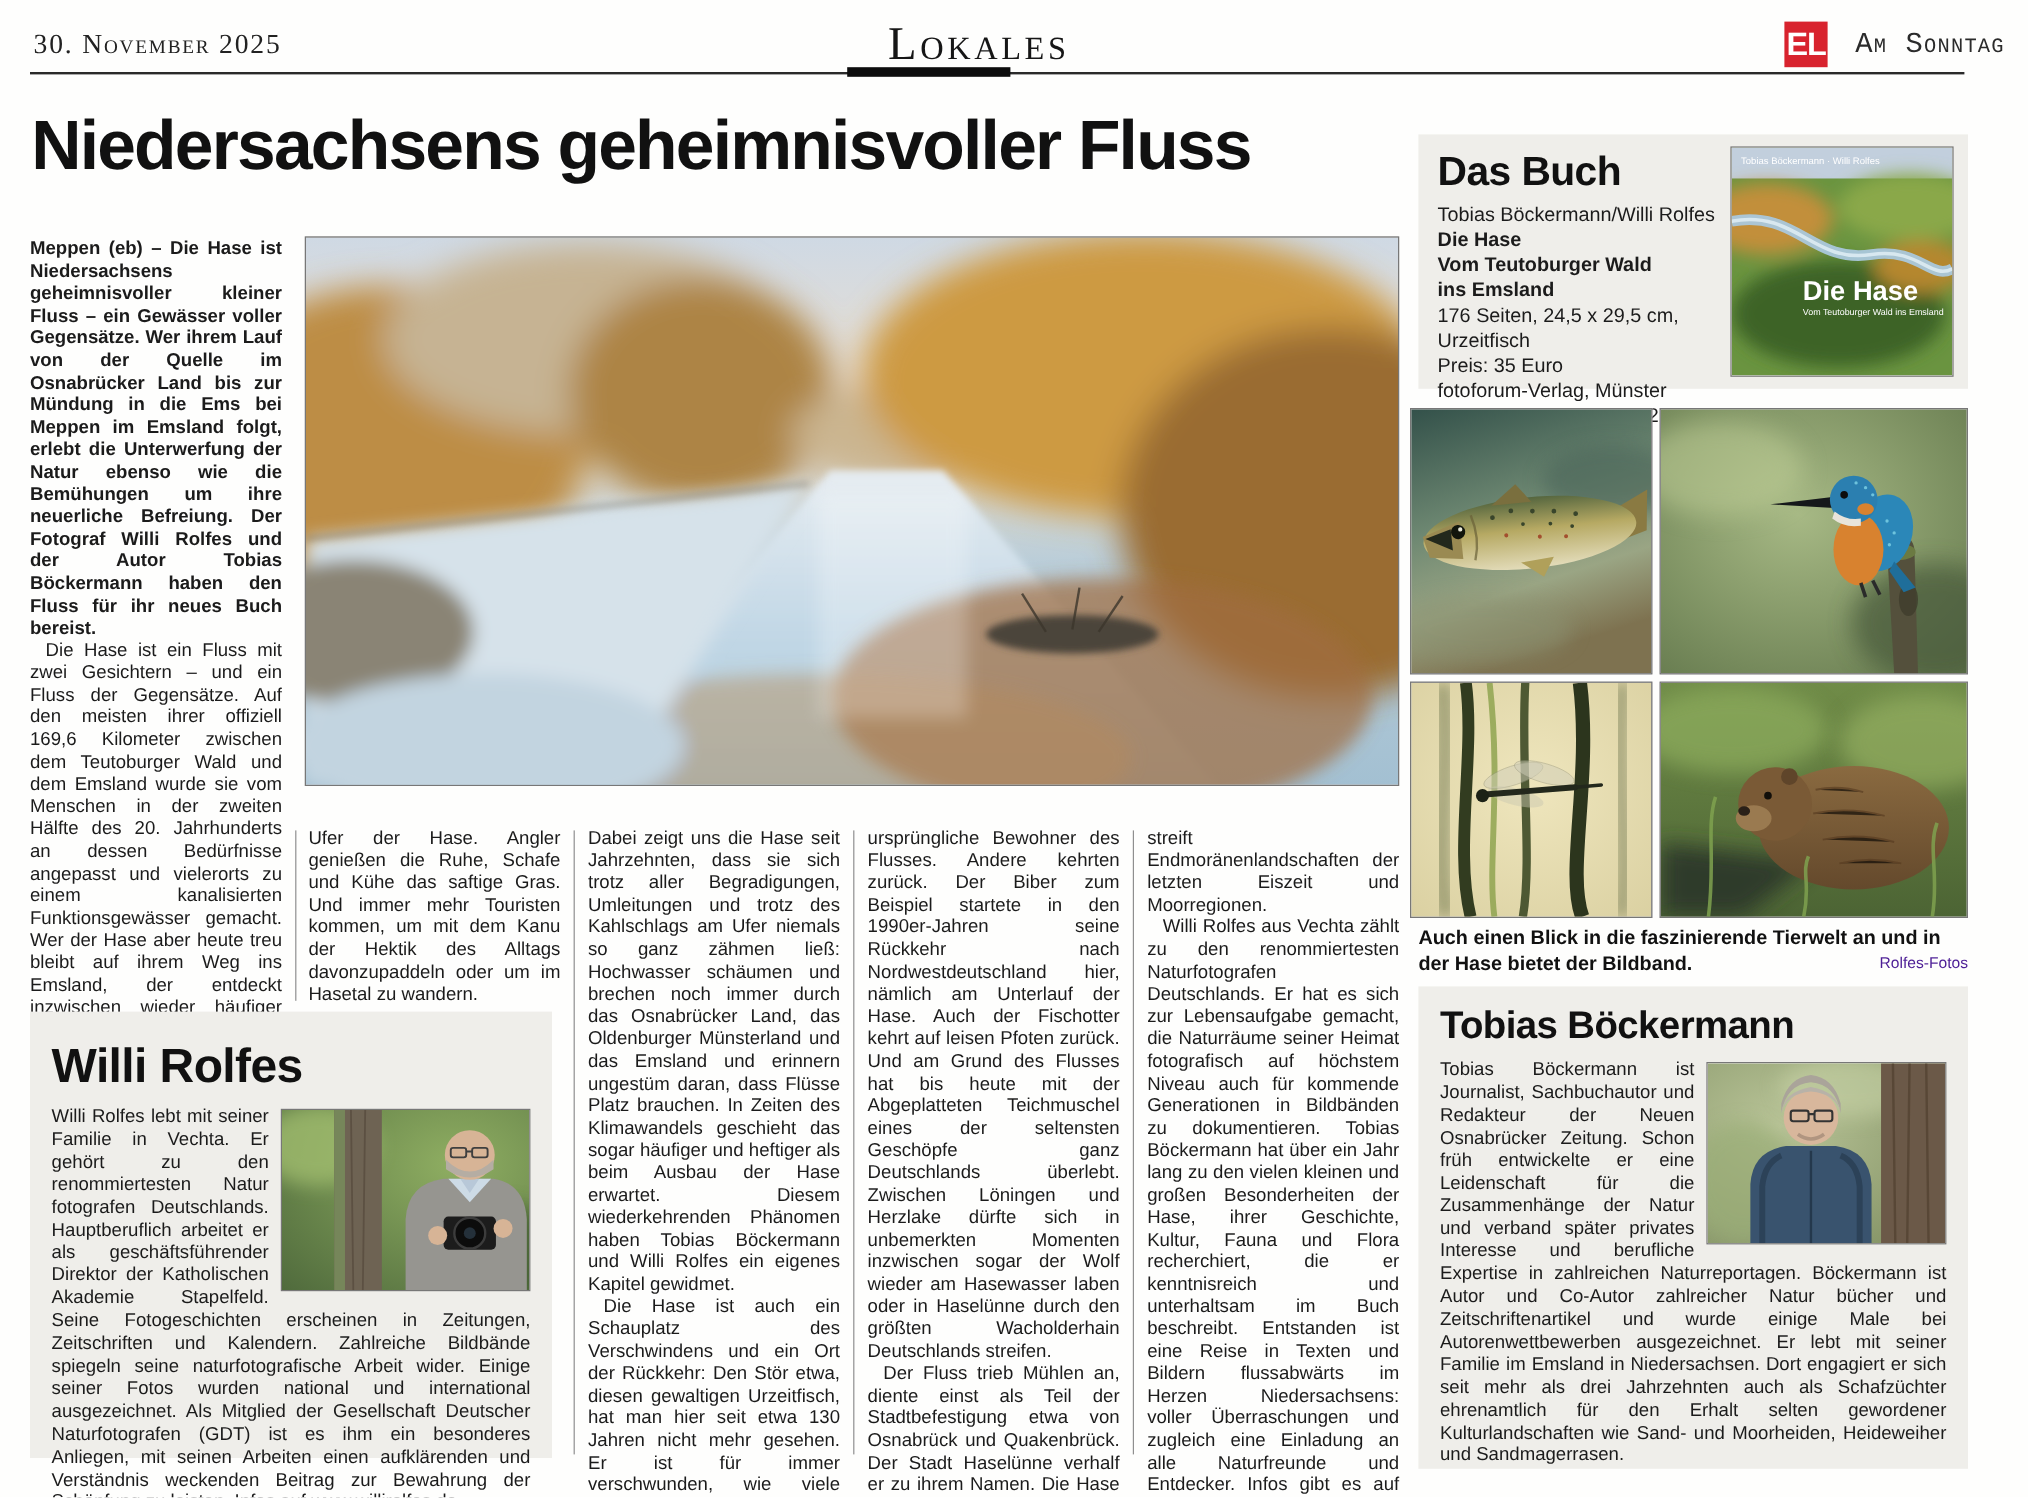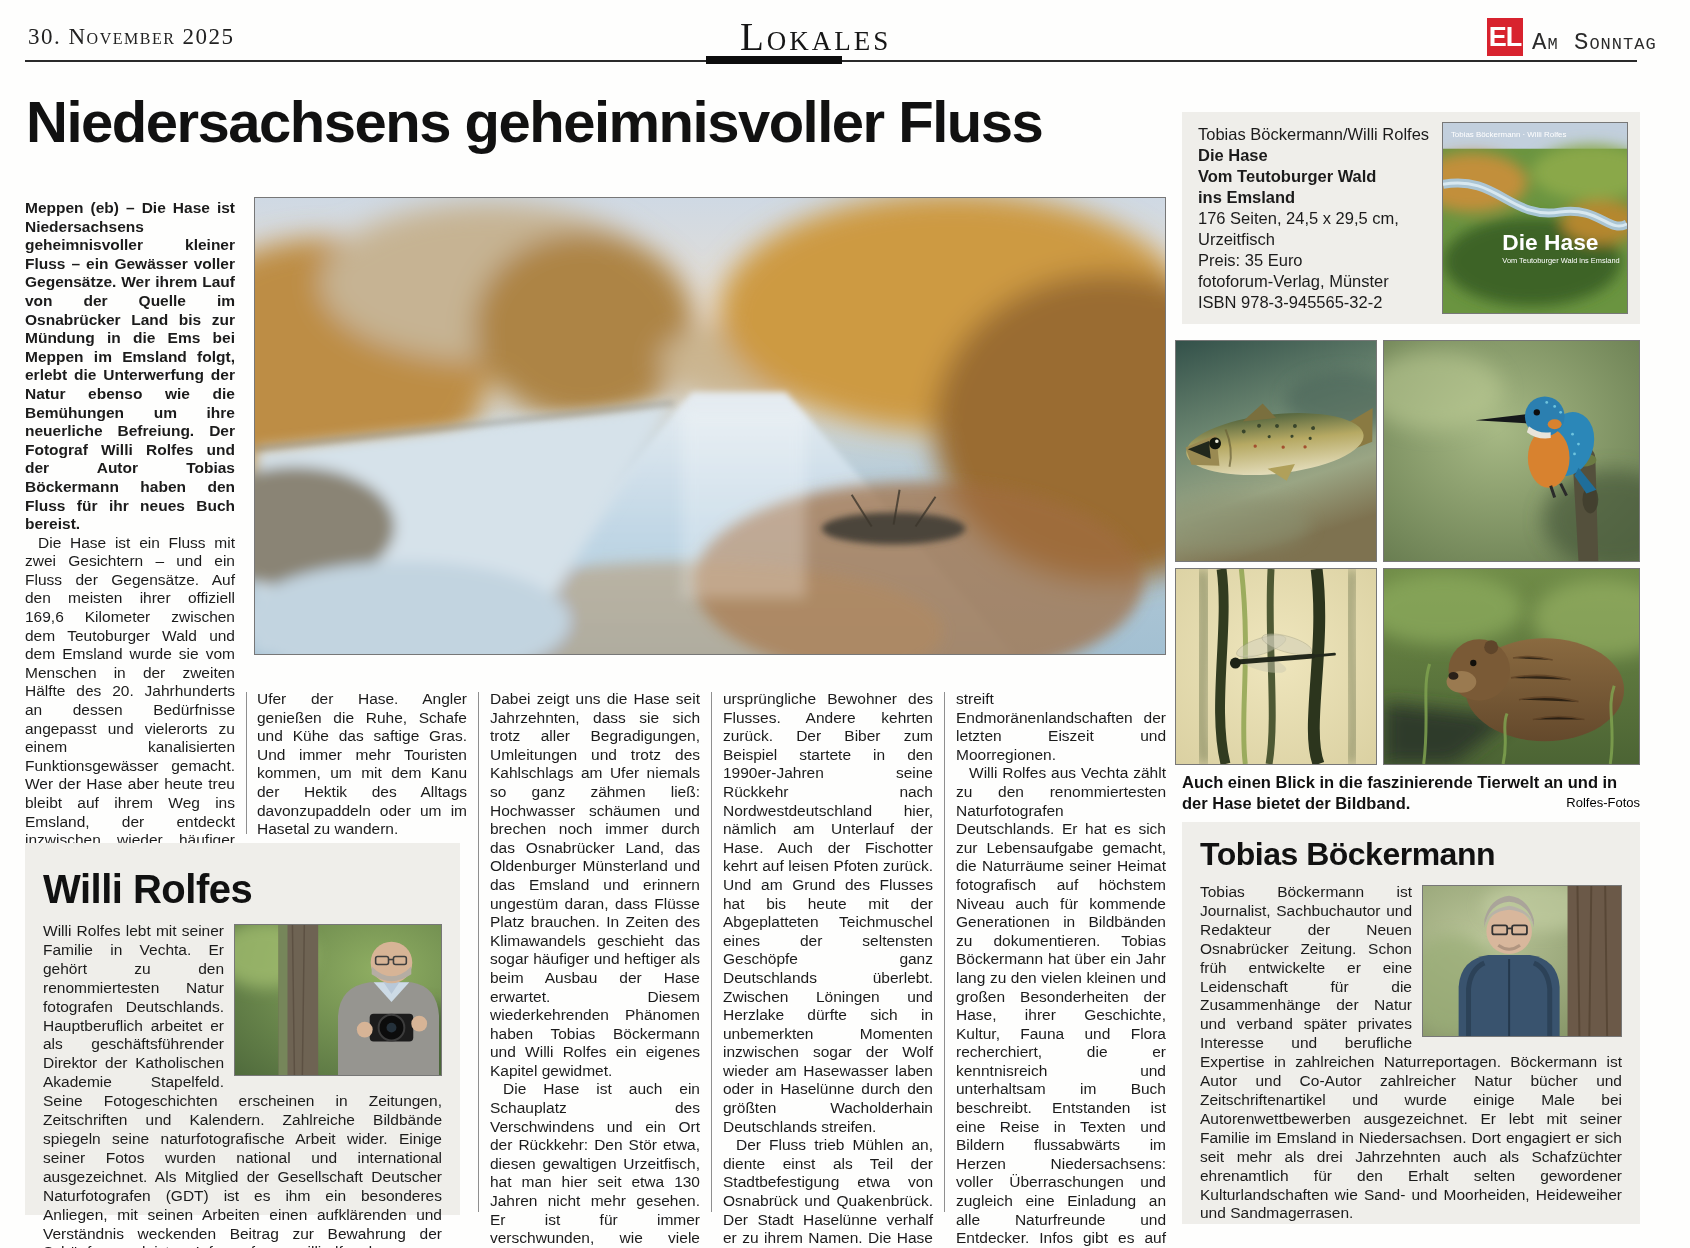"EL" .m-brand { align-items: flex-end -> center; gap: 9px -> 23px }
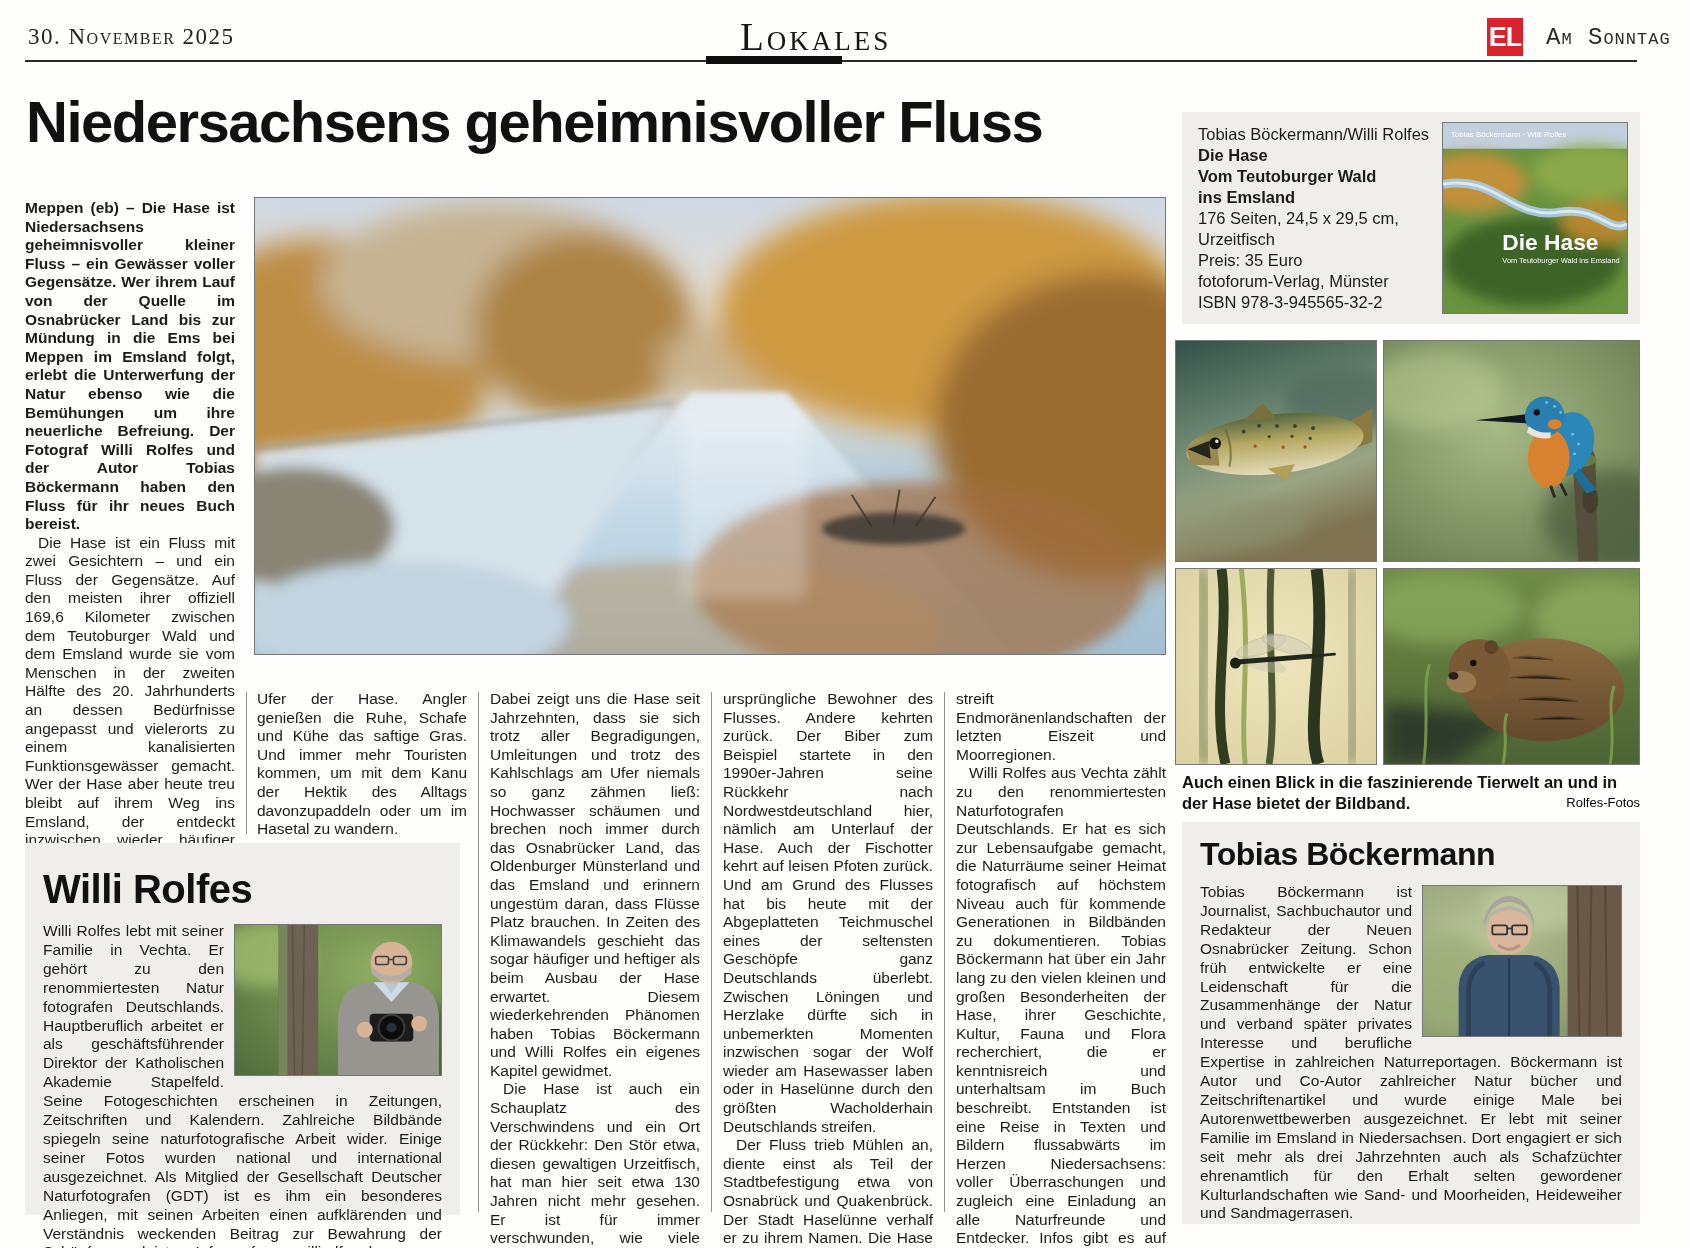"Das Buch" h3.box-title { html: none -> <h3>Das Buch</h3> }
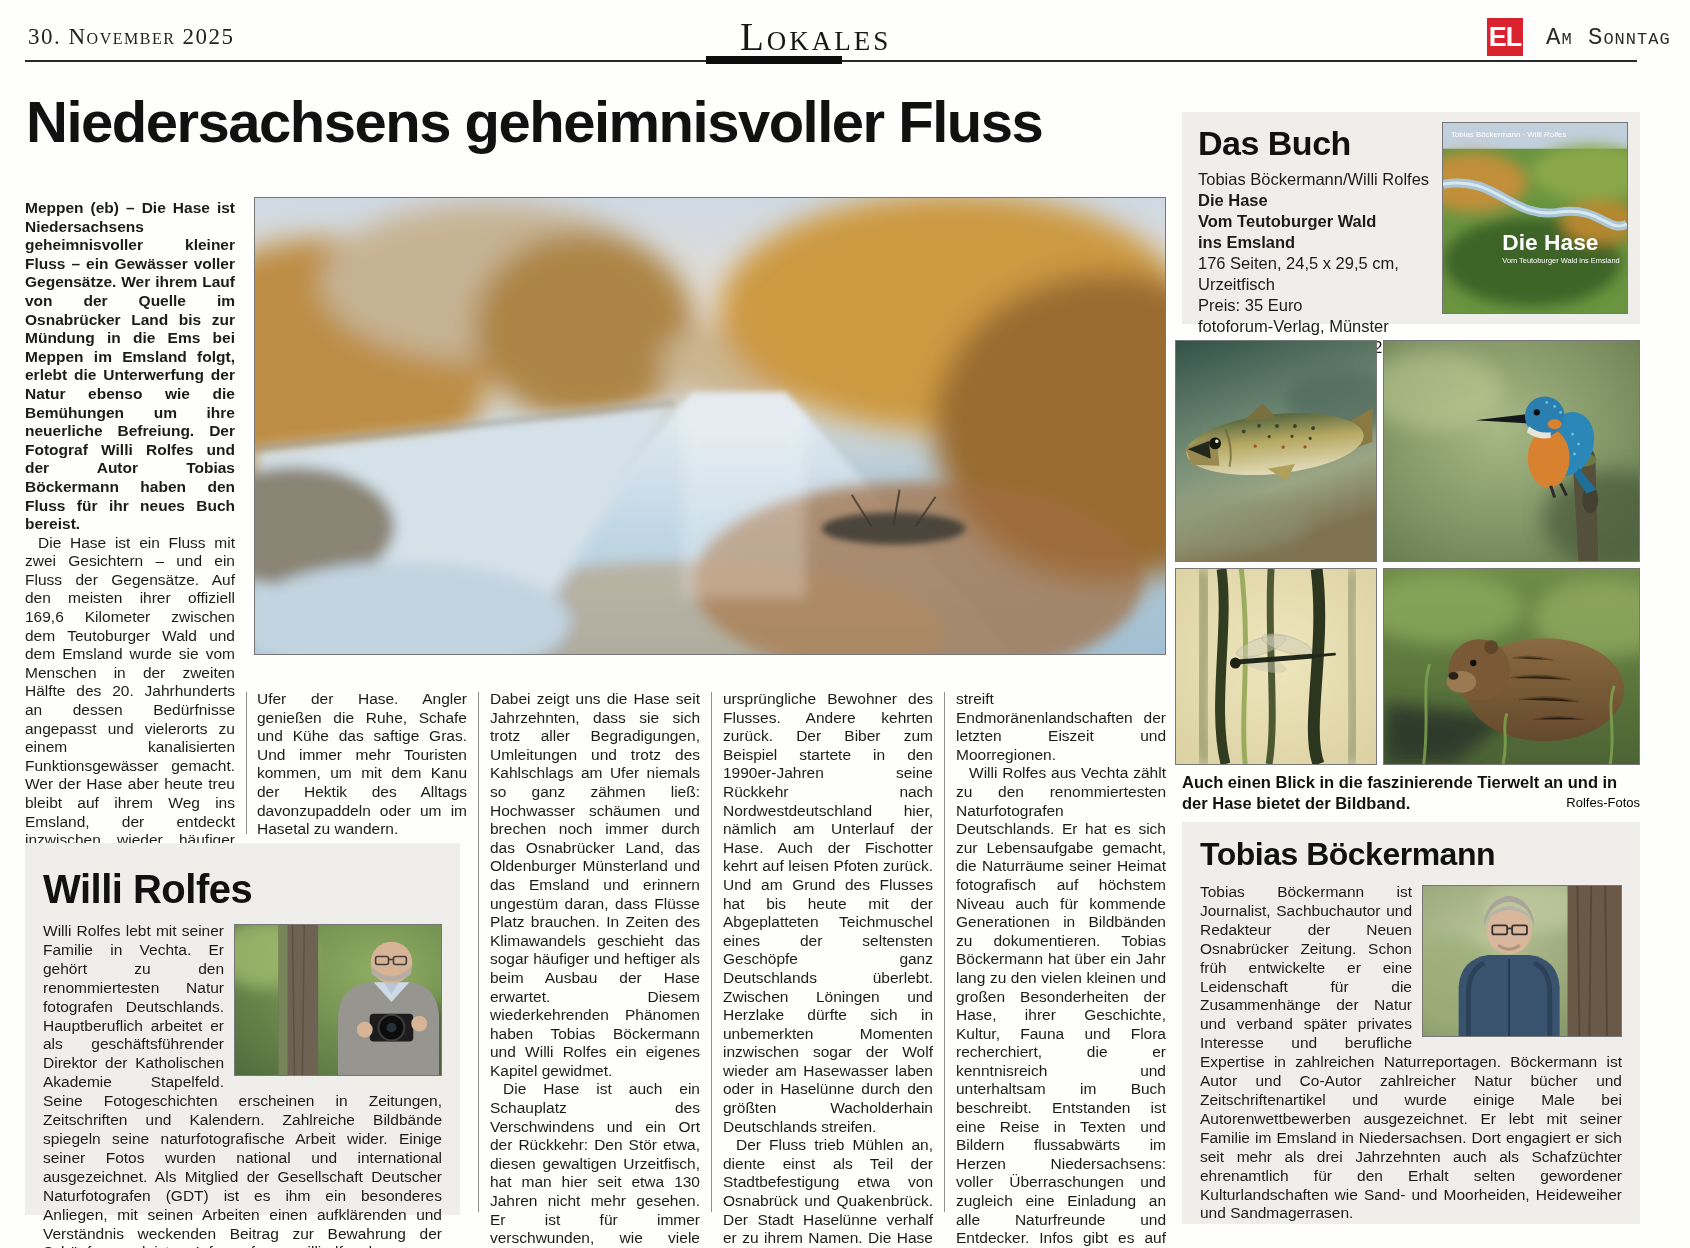"Rolfes-Fotos" .wild-credit { color: #000000 -> #4c1d95 }
